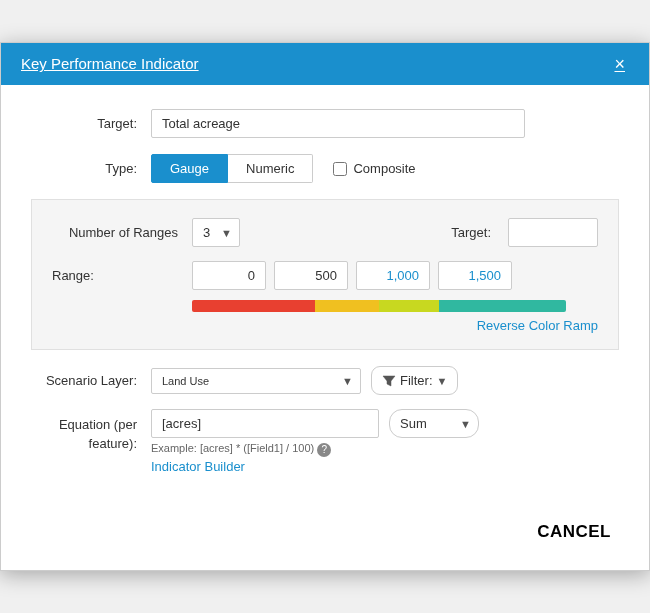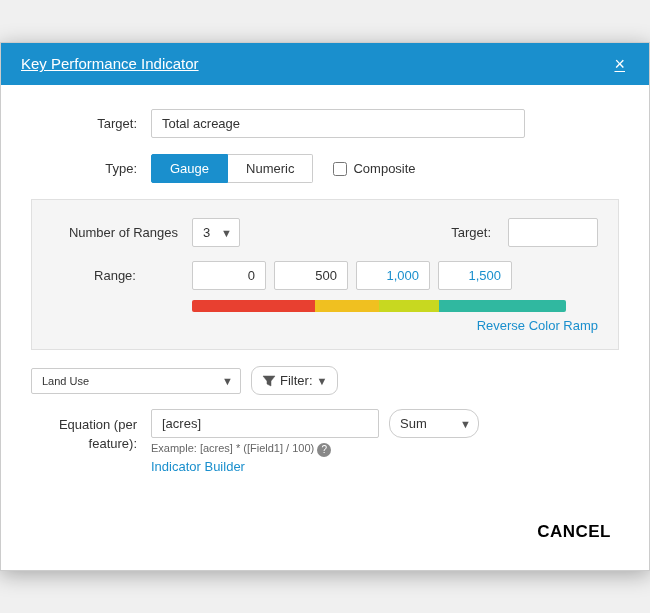"Range:" .range-label { text-align: center -> left }
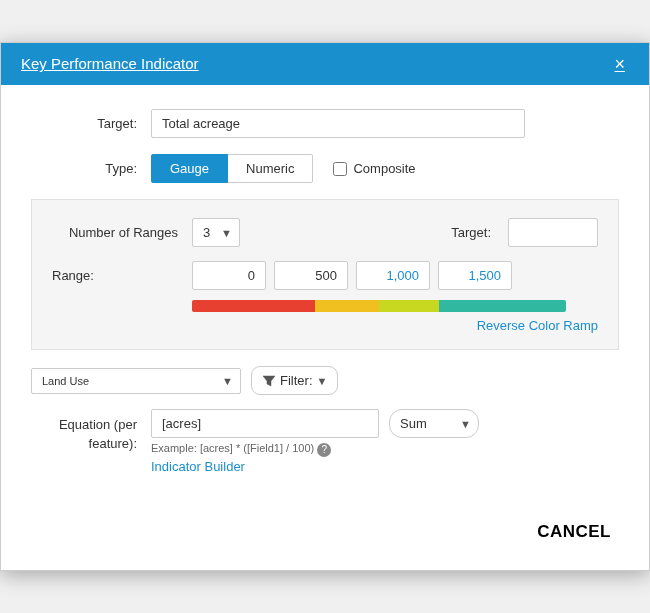"Scenario Layer:" label.scenario-label { html: none -> <label>Scenario Layer:</label> }
